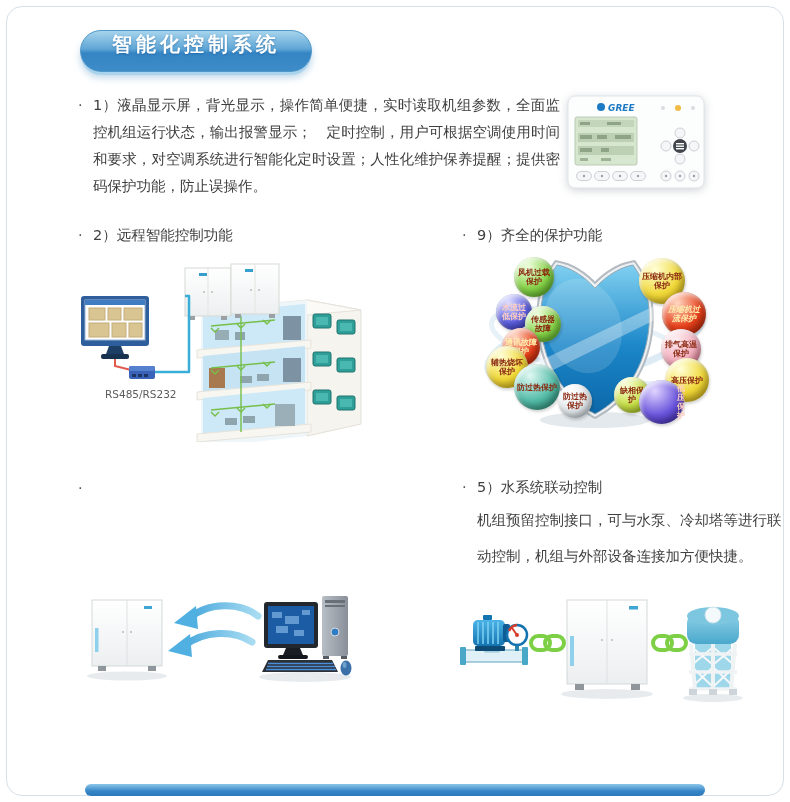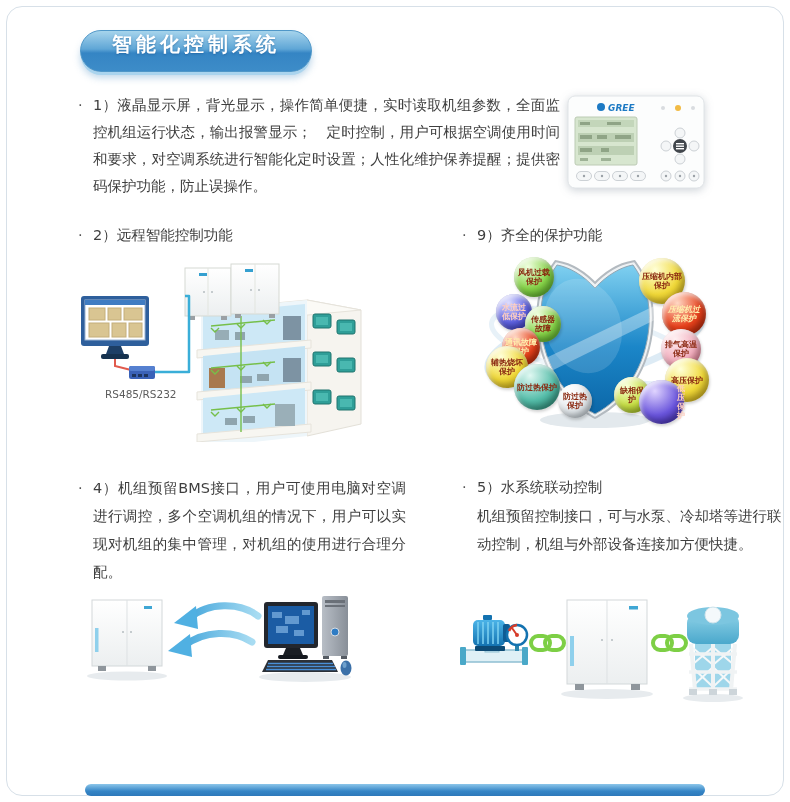"4）机组预留BMS接口，用户可使用电脑对空调进行调控，多个空调机组的情况下，用户" span { html: <span>4）机组预留BMS接口，用户可使用电脑对空调进行调控，多个空调机组的情况下，用户可以实现对机组的集中管理，对机组的使用进行合理分配。</span> -> none }
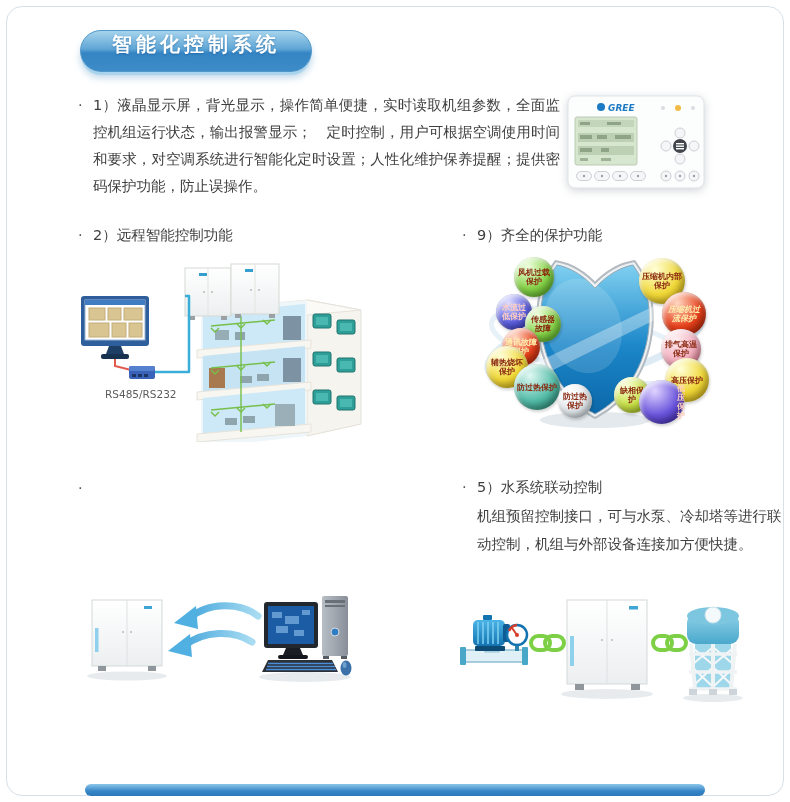"机组预留控制接口，可与水泵、冷却塔等进行联动控制，机组与外部设备连接加方便快捷。" div.para { line-height: 28px -> 36px }
